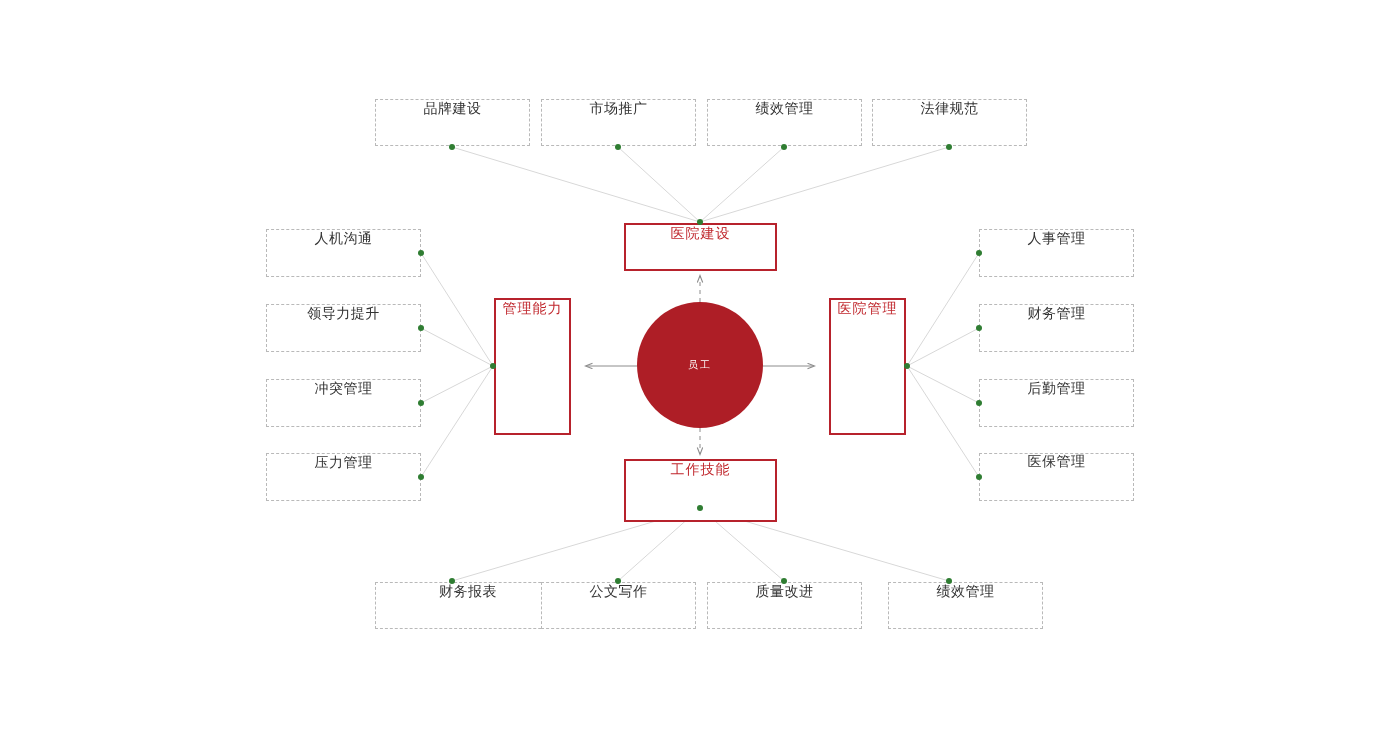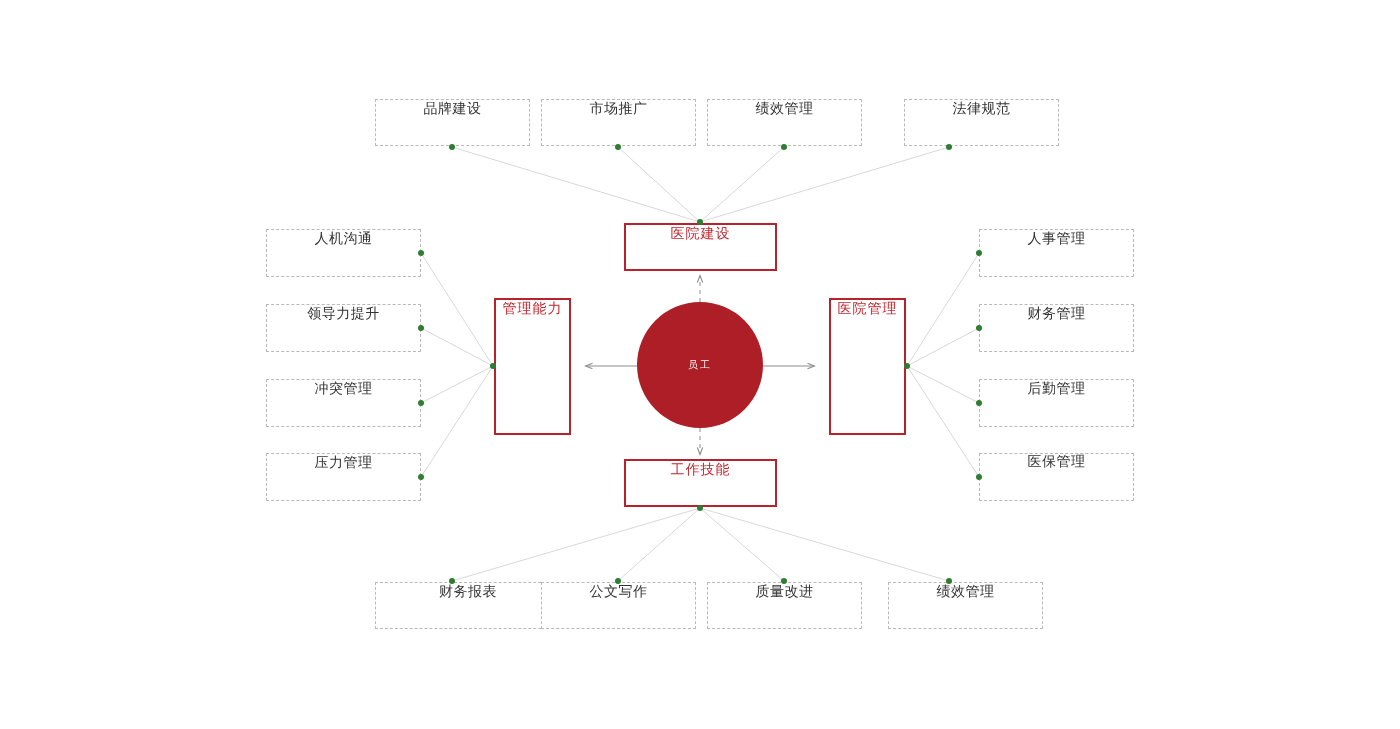"法律规范" div.node { margin-left: 32px -> none }
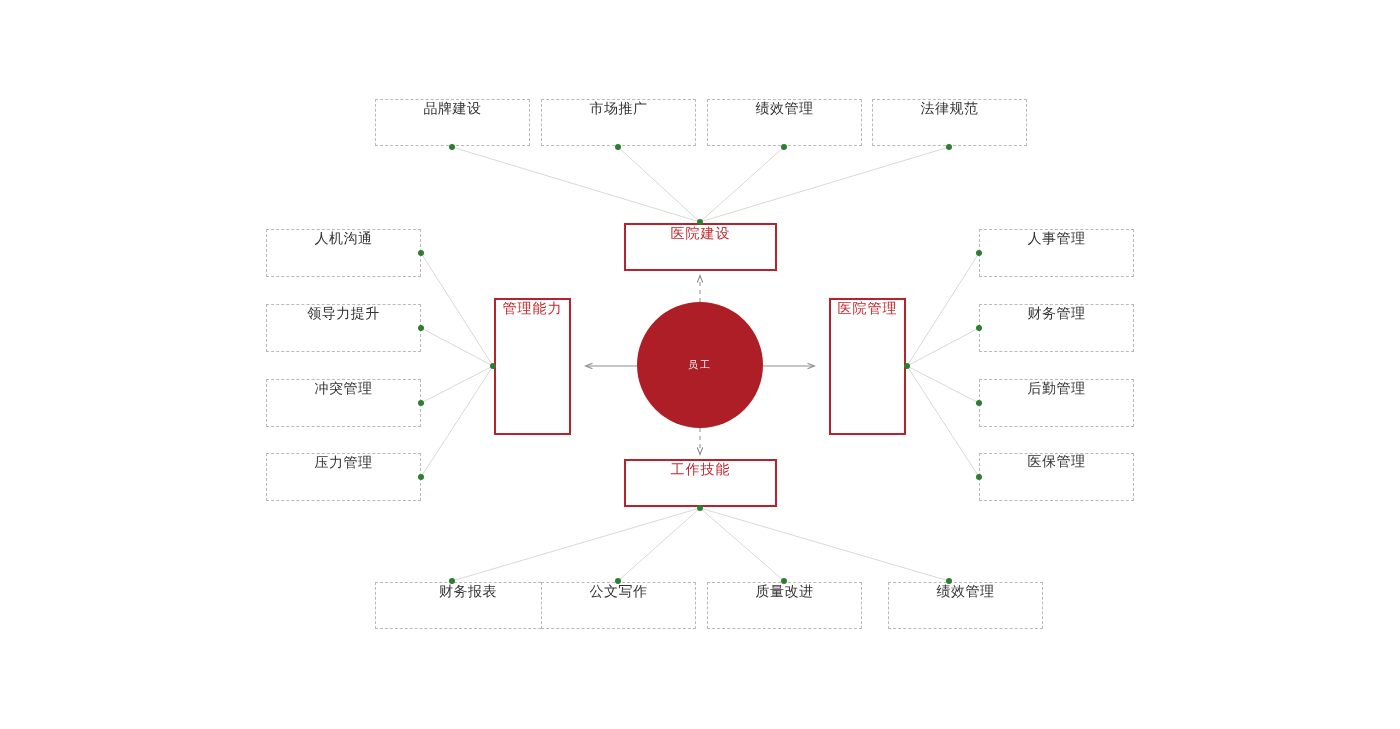"工作技能" div.node { height: 48px -> 63px }
